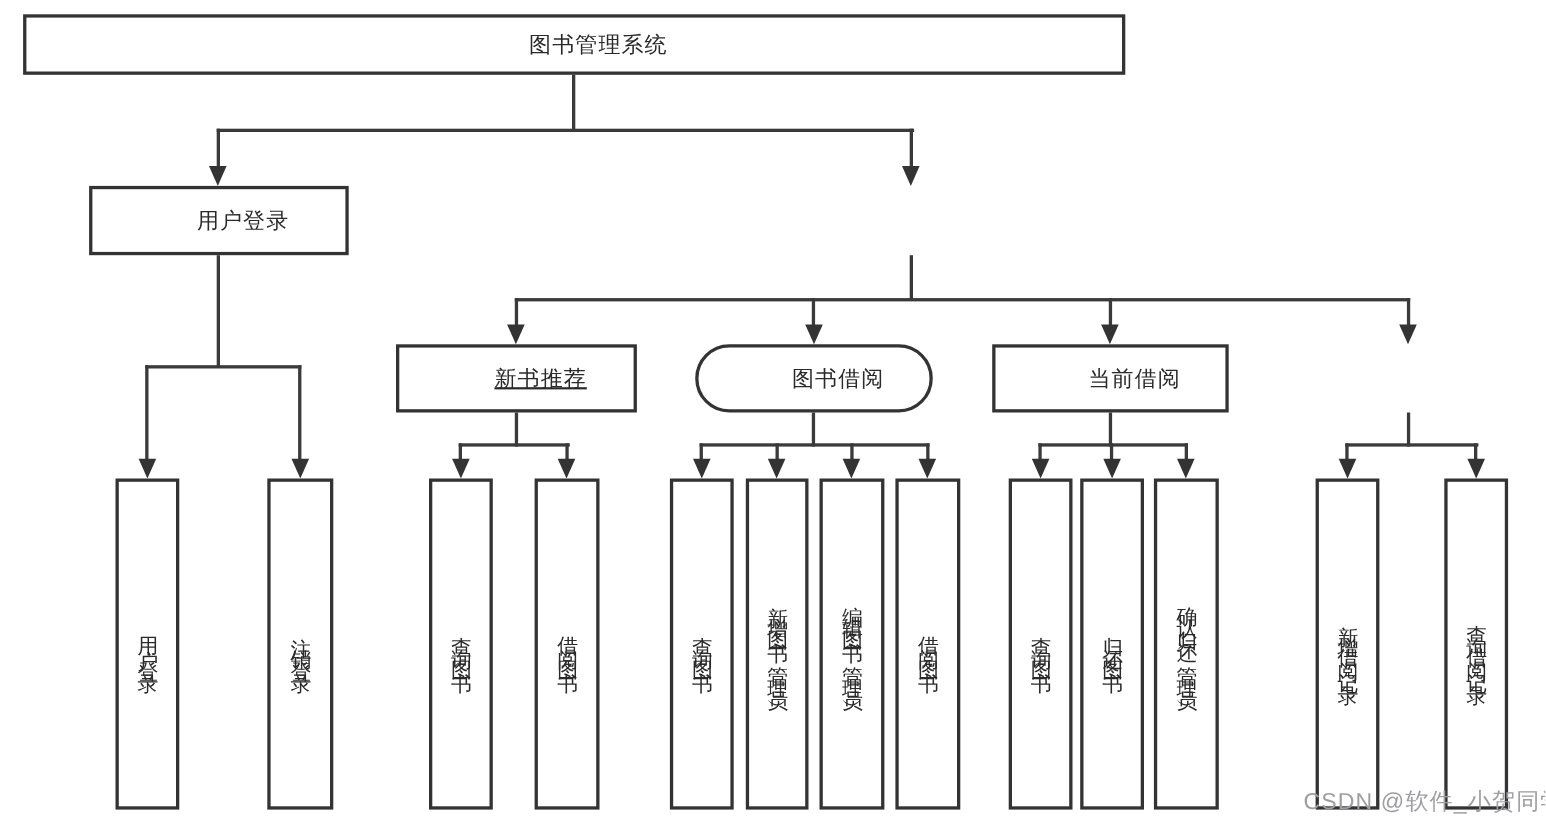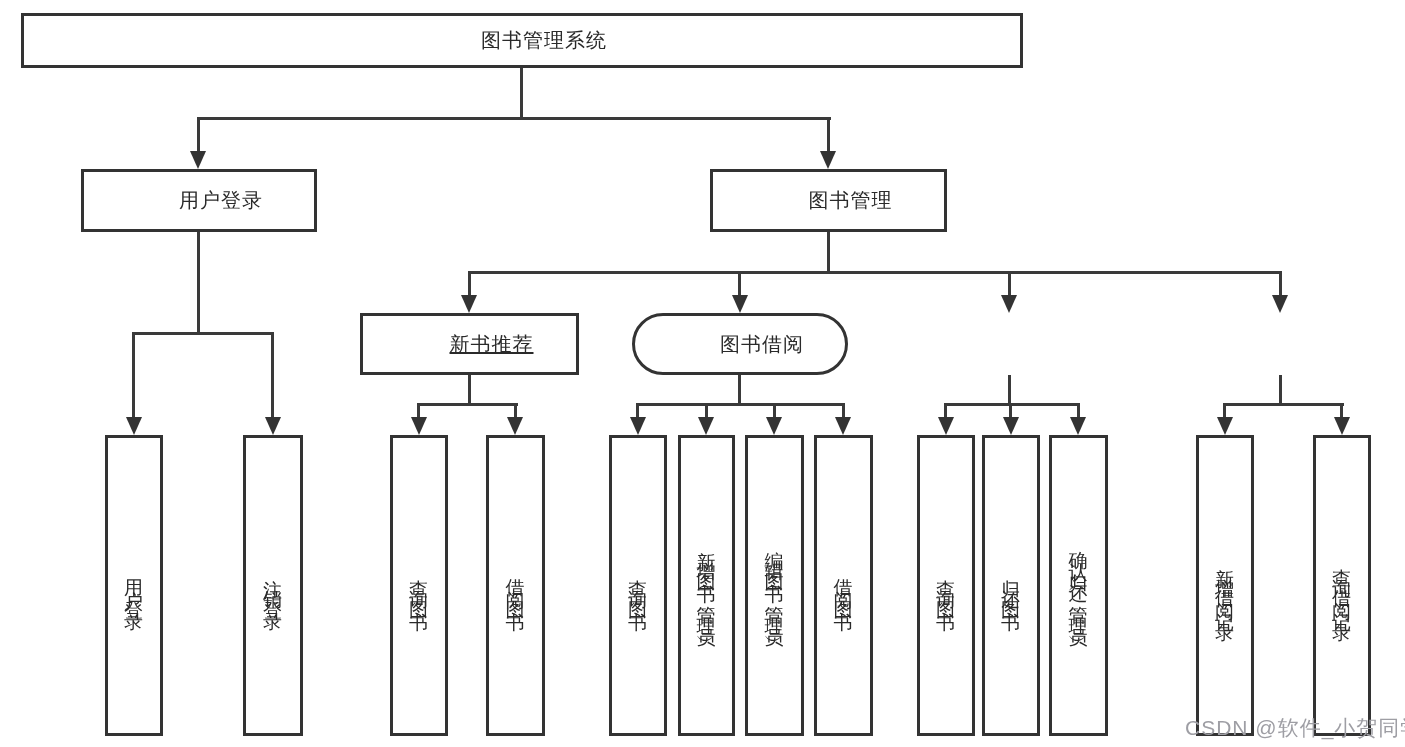"图书管理" div.node { html: <div>图书管理</div> -> none }
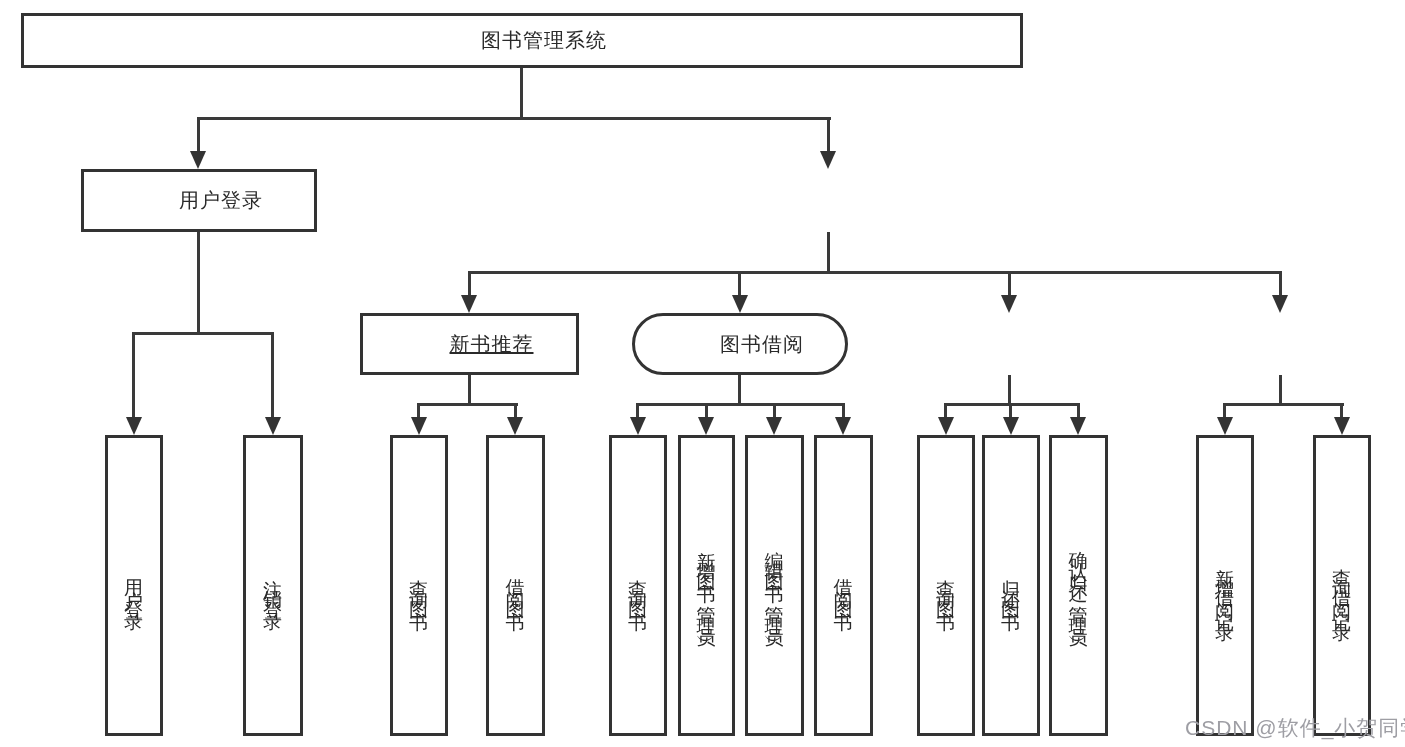"当前借阅" div.node { html: none -> <div>当前借阅</div> }
